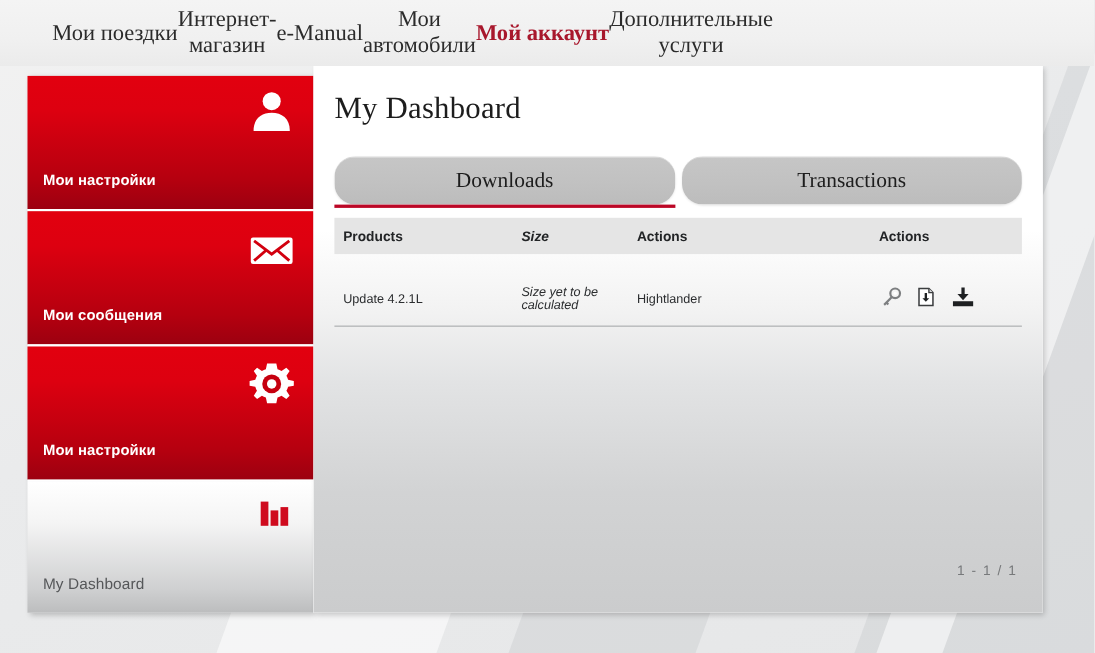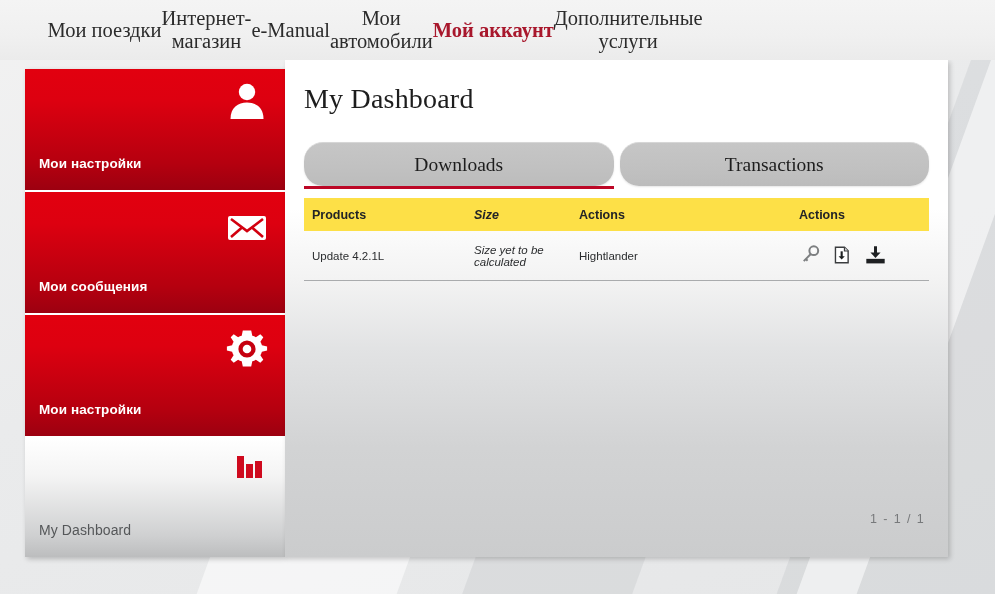"Products" #thead { background: #fde047 -> #e5e5e5 }
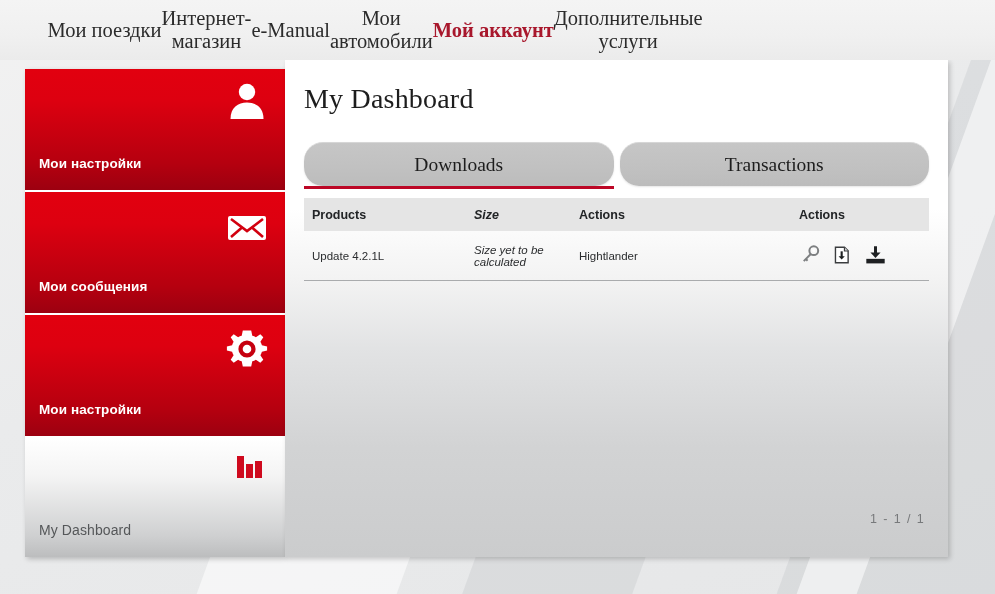"Update 4.2.1L" .row { margin-top: none -> 16px }
